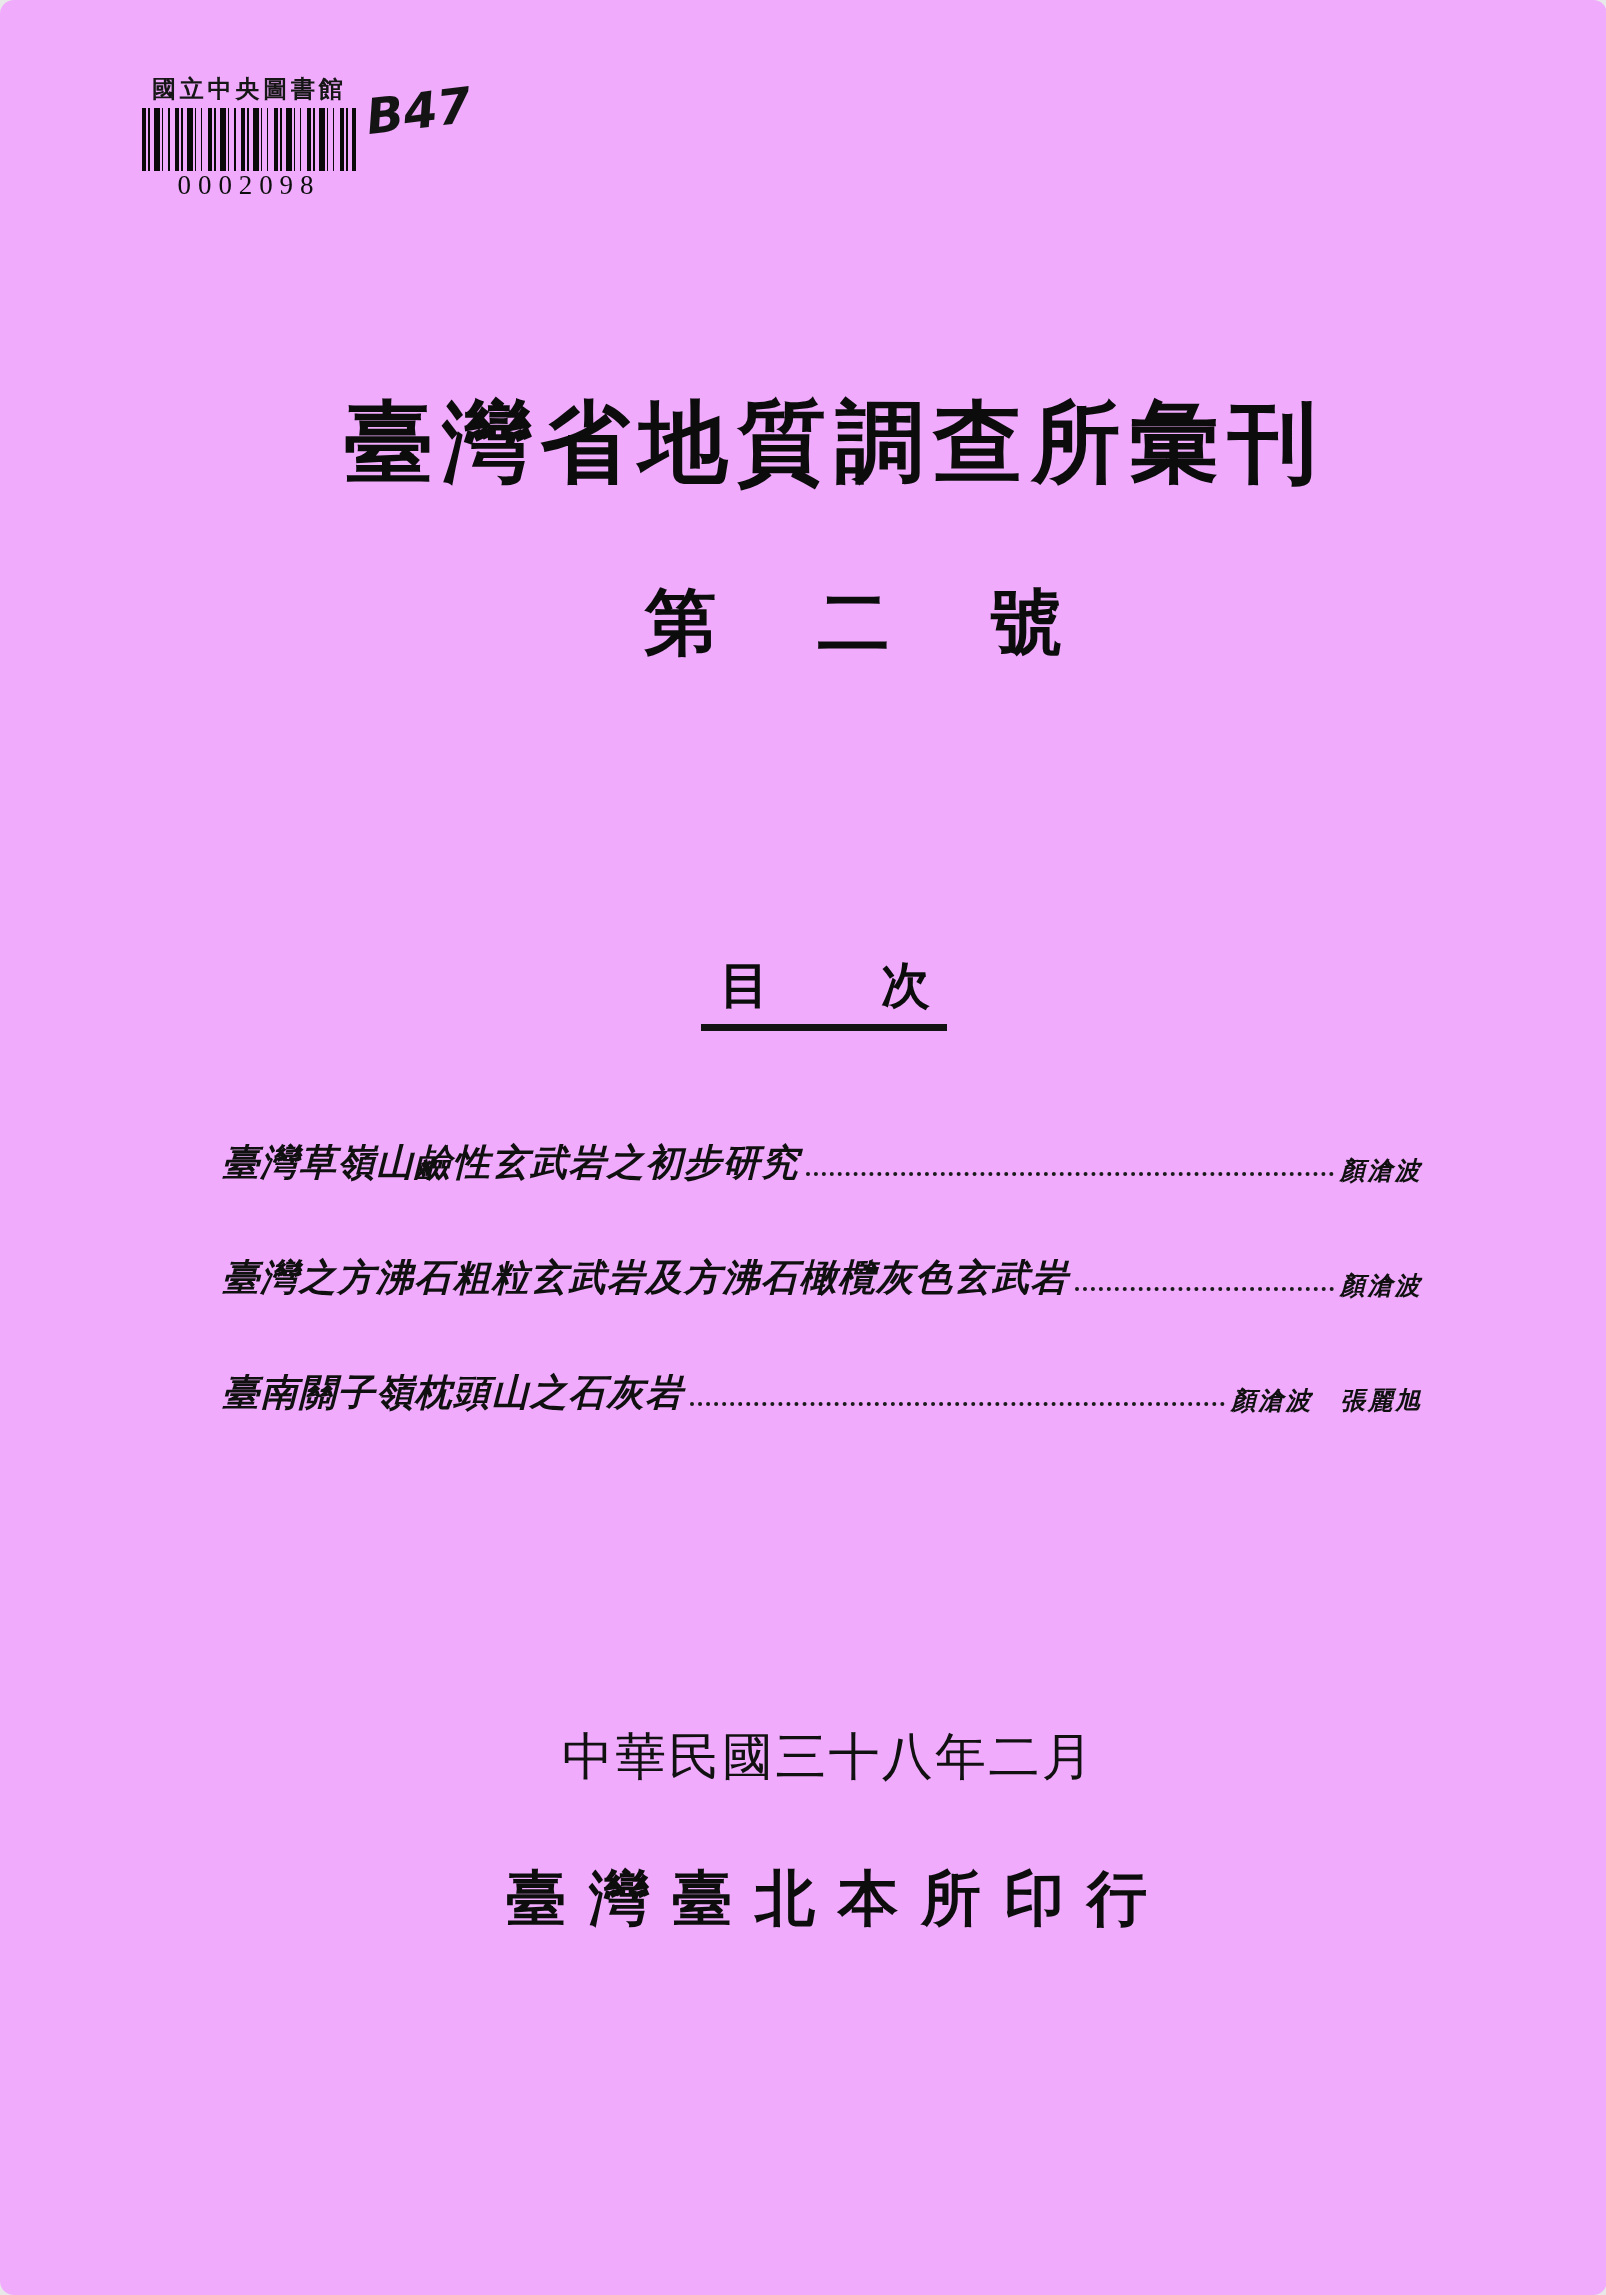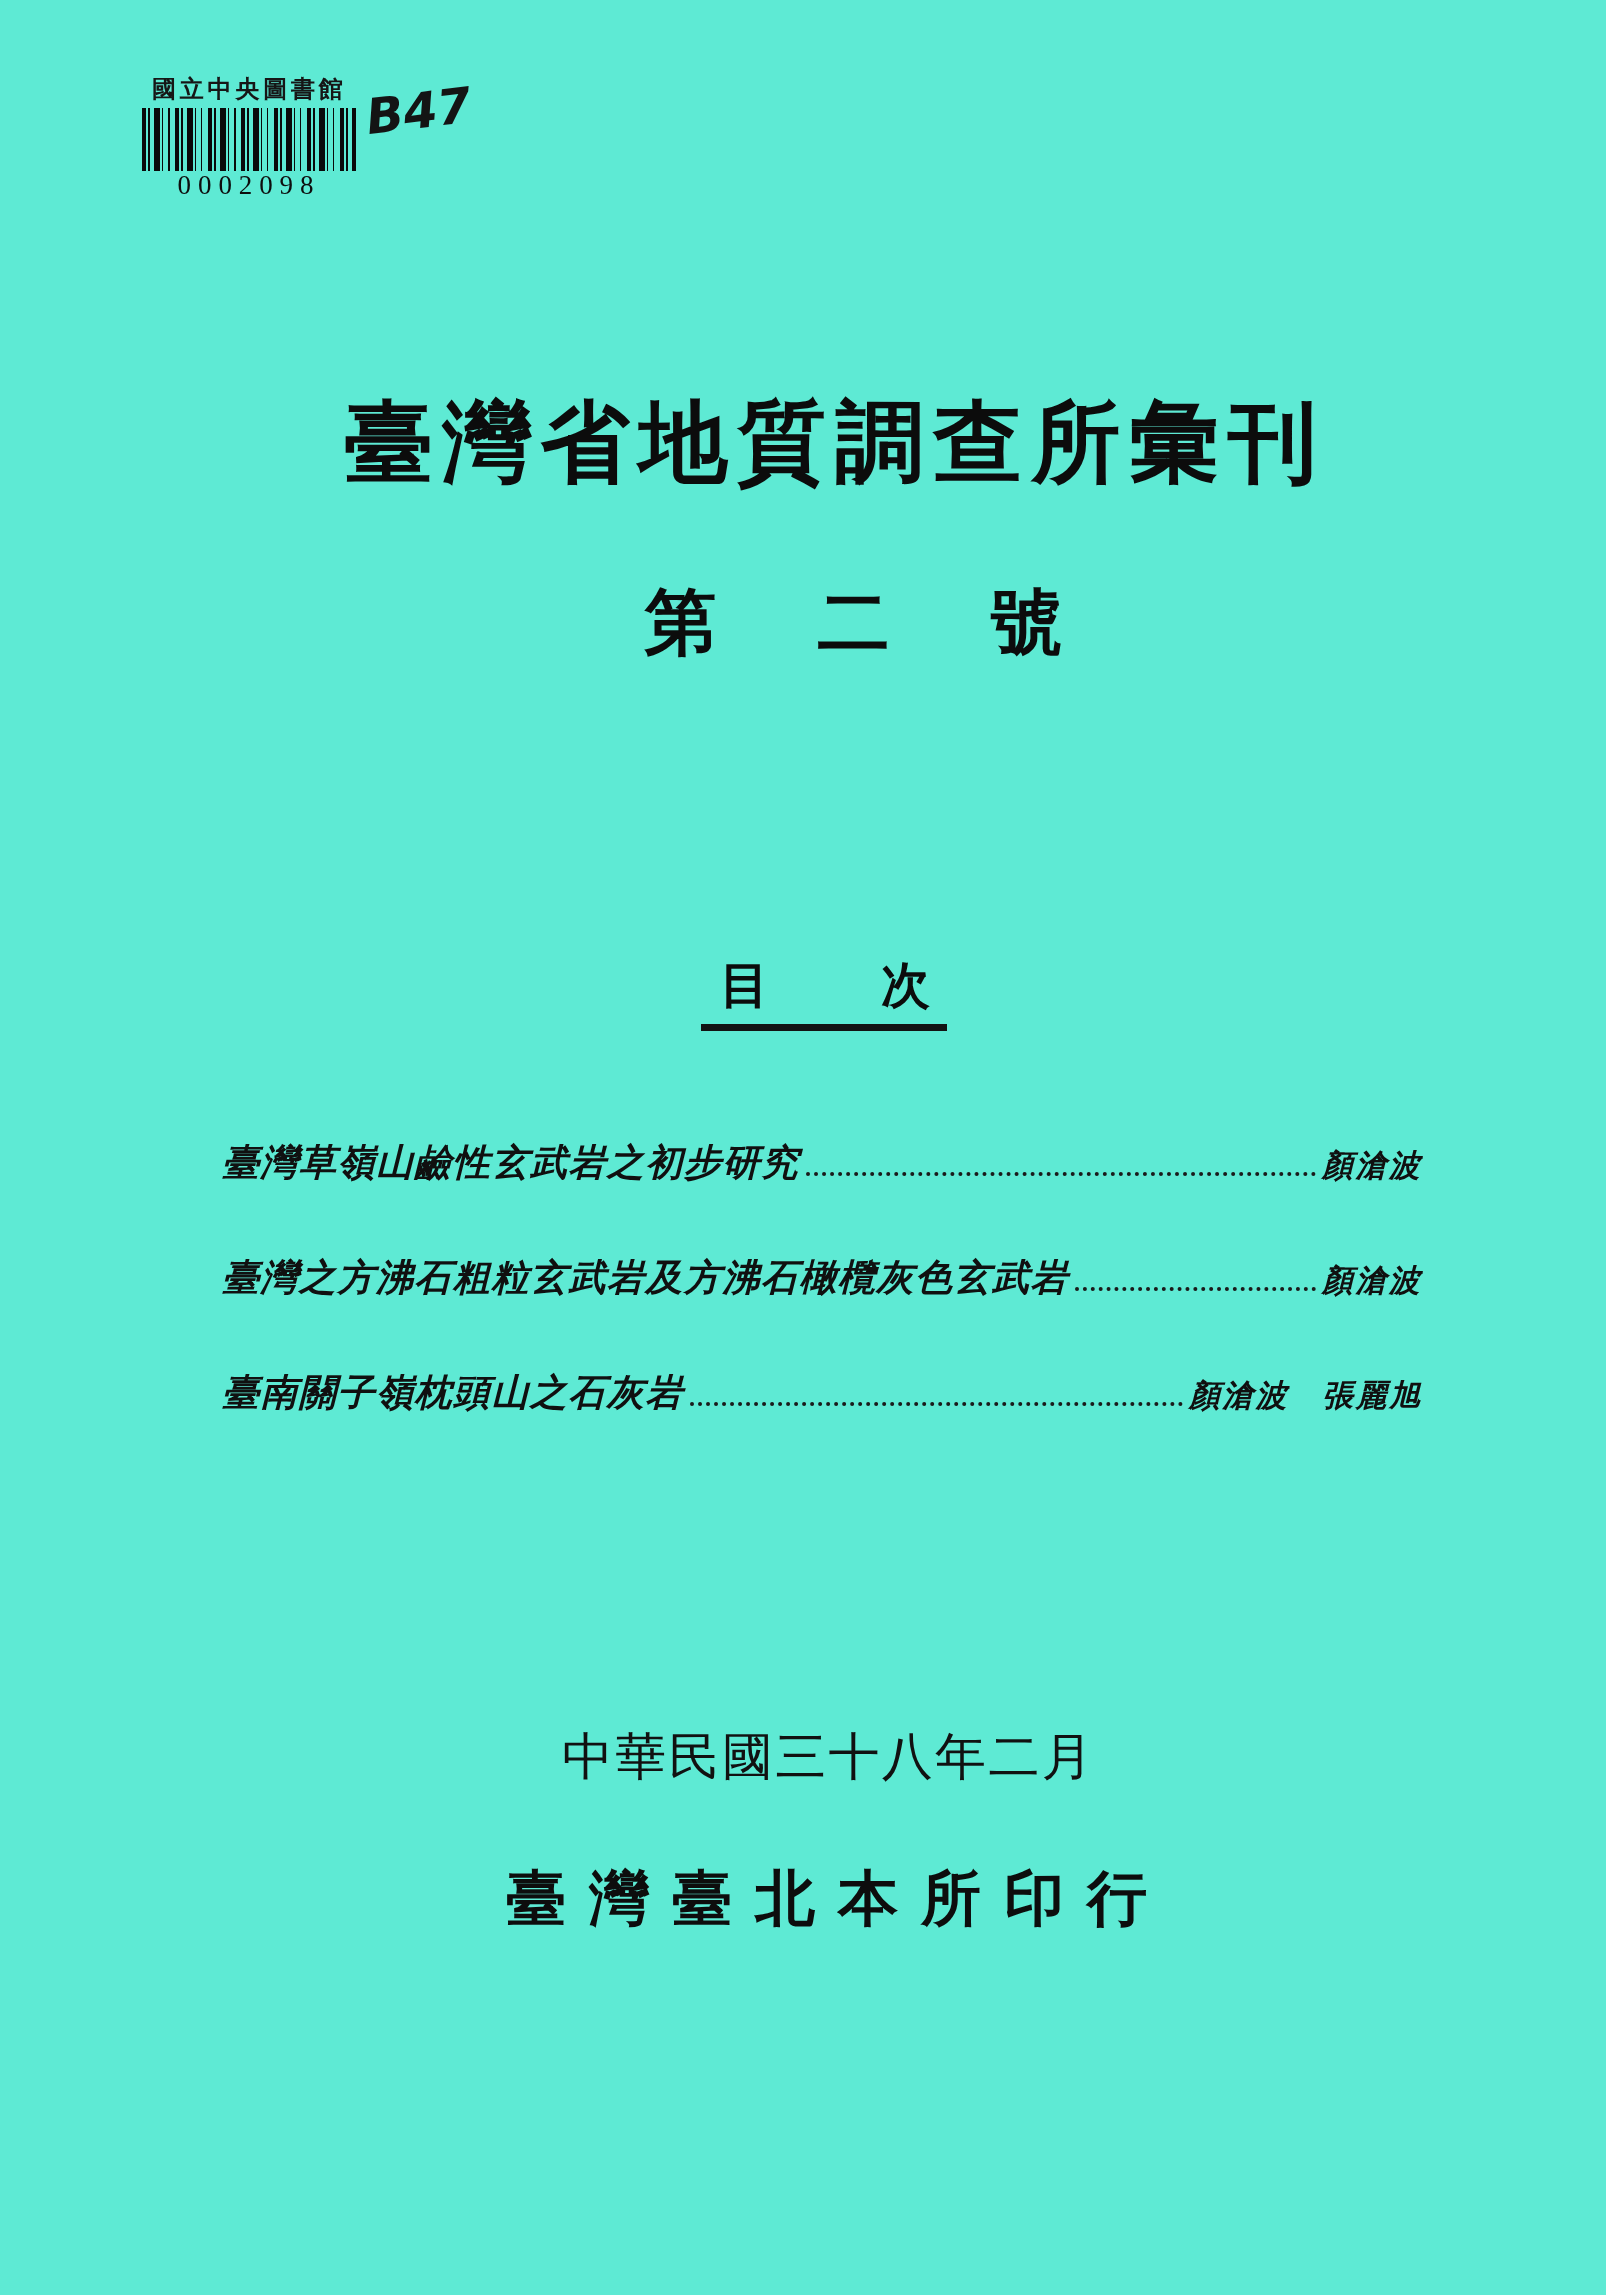"國立中央圖書館" .page { background: #5eead4 -> #f0abfc; border-radius: none -> 14px }
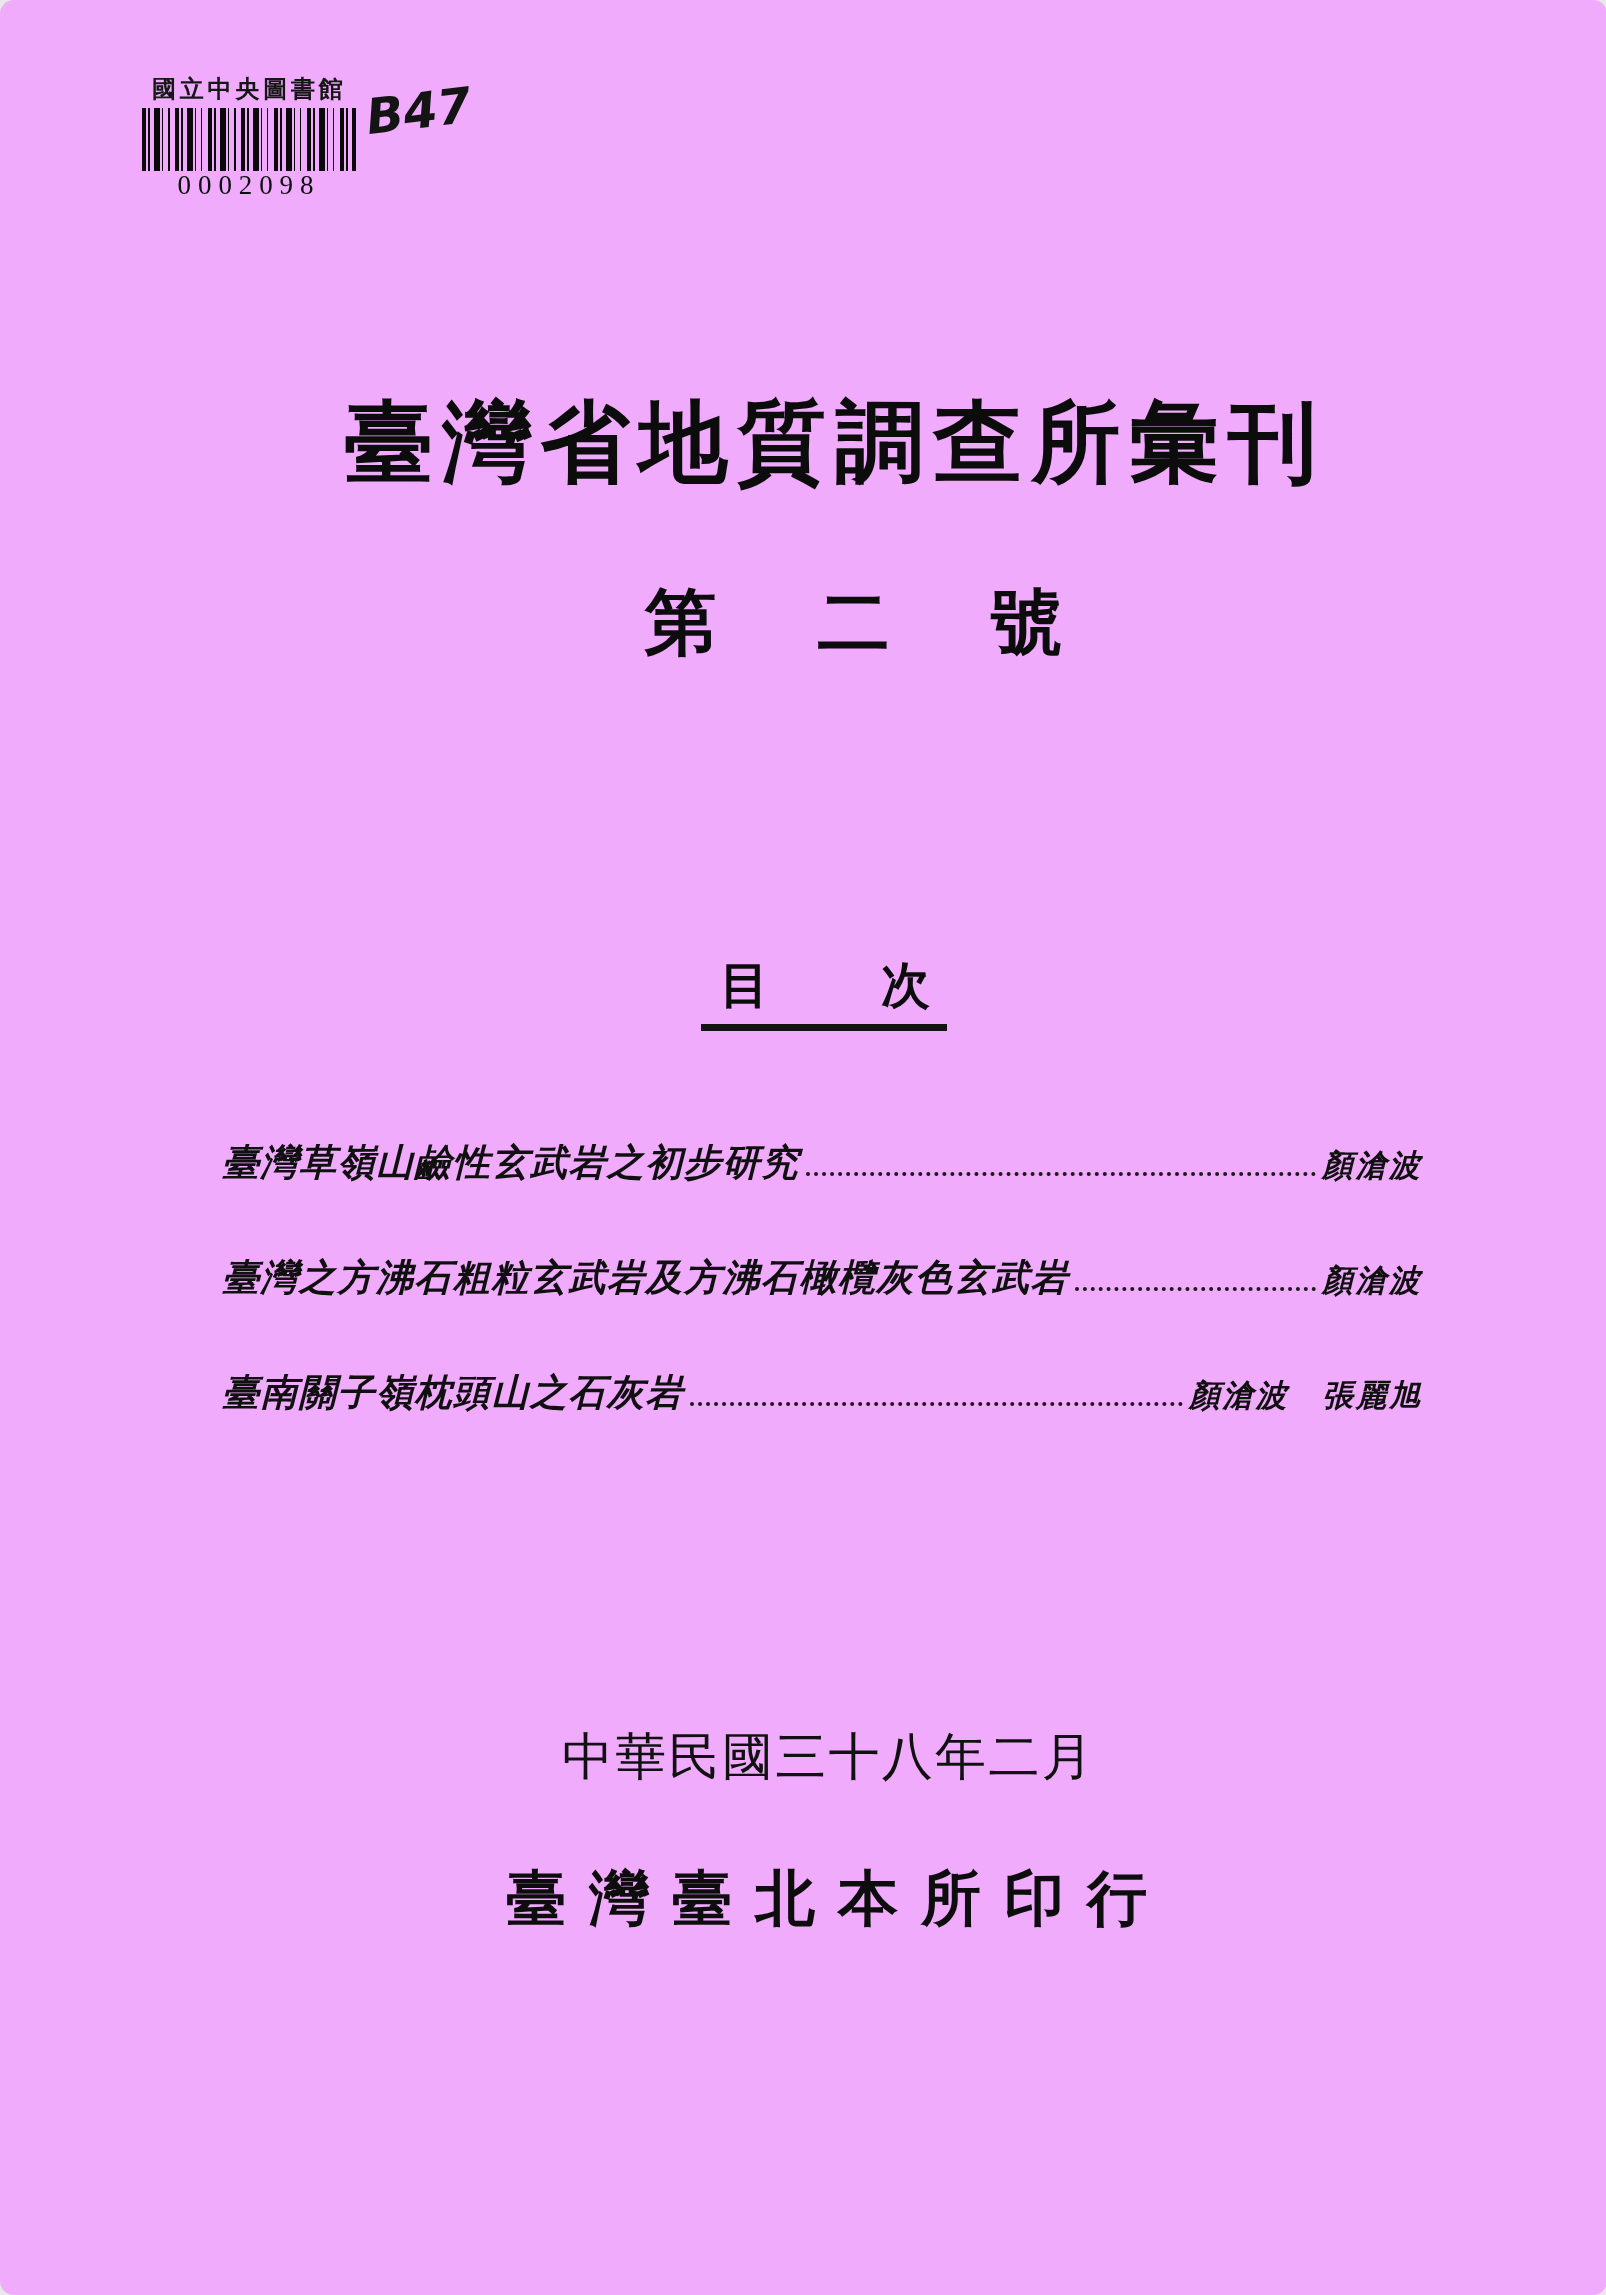"顏滄波" .toc-authors { font-size: 31px -> 25px }
